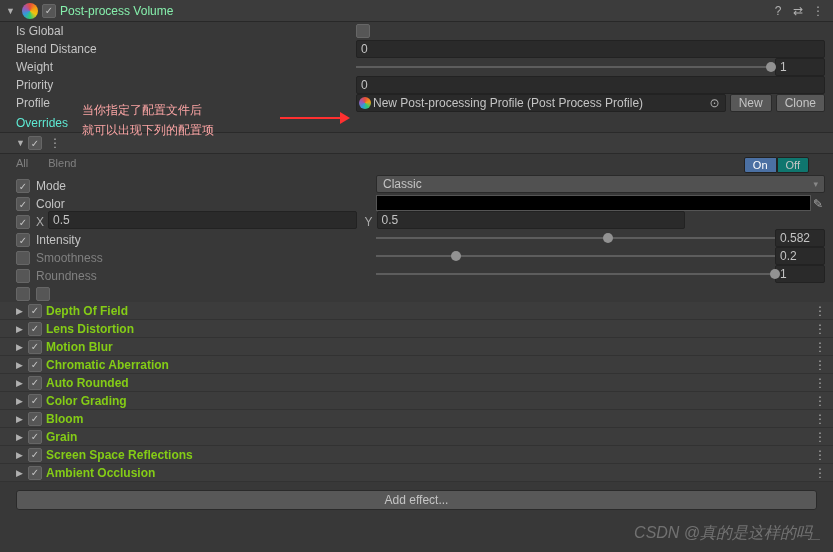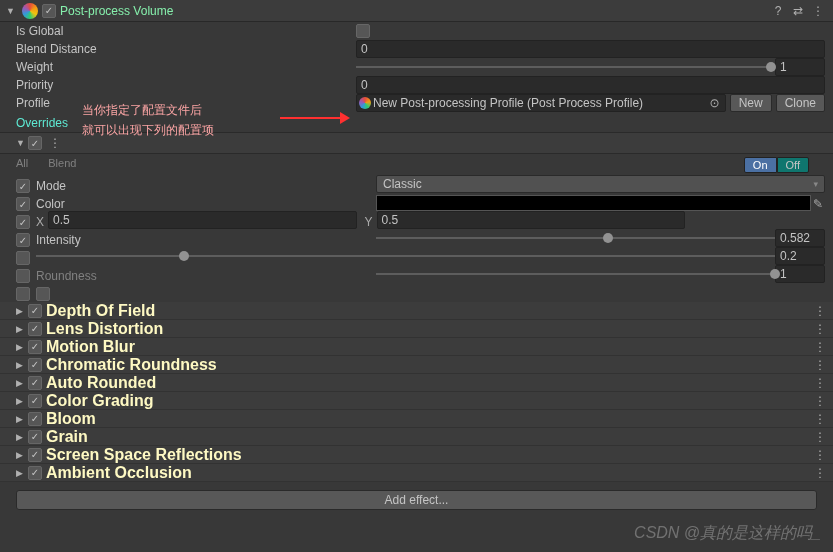"Smoothness" div.lbl { html: none -> <div>Smoothness</div> }
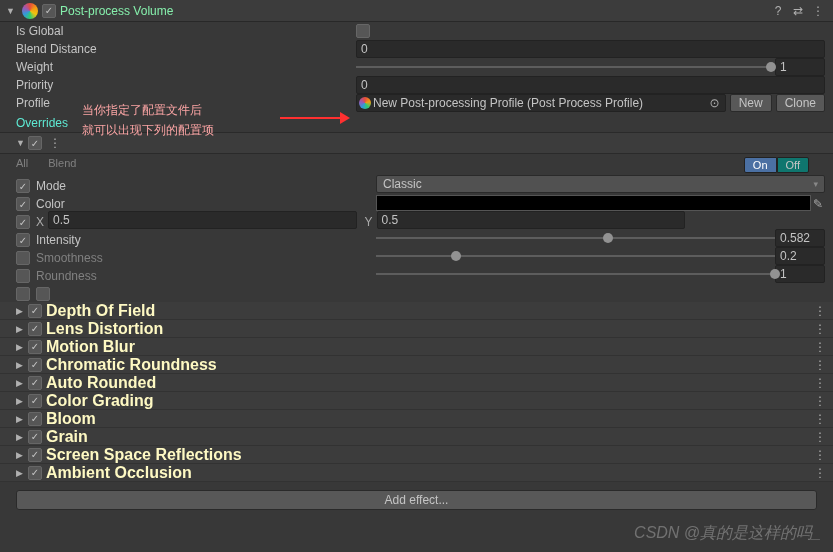"Depth Of Field" .effect-row .name { color: #fef9c3 -> #84cc16; font-size: 16px -> 12px }
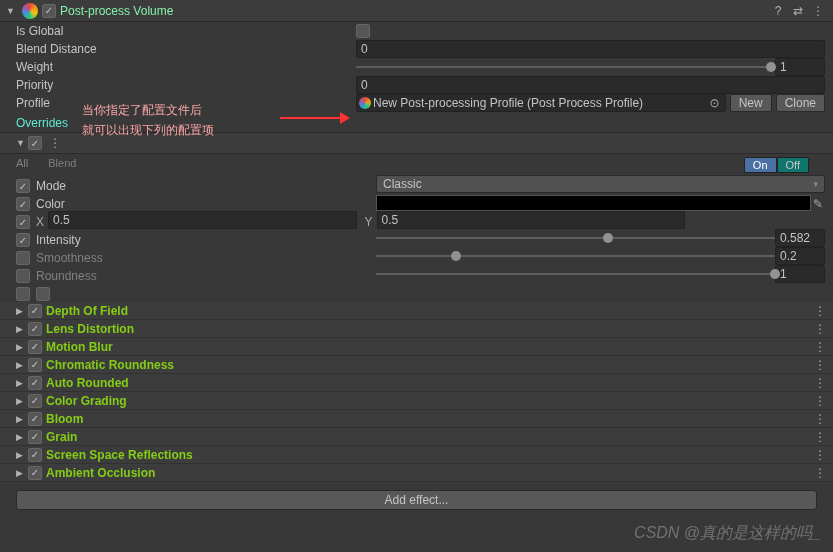"Chromatic Roundness" span.name { text: Roundness -> Aberration }
